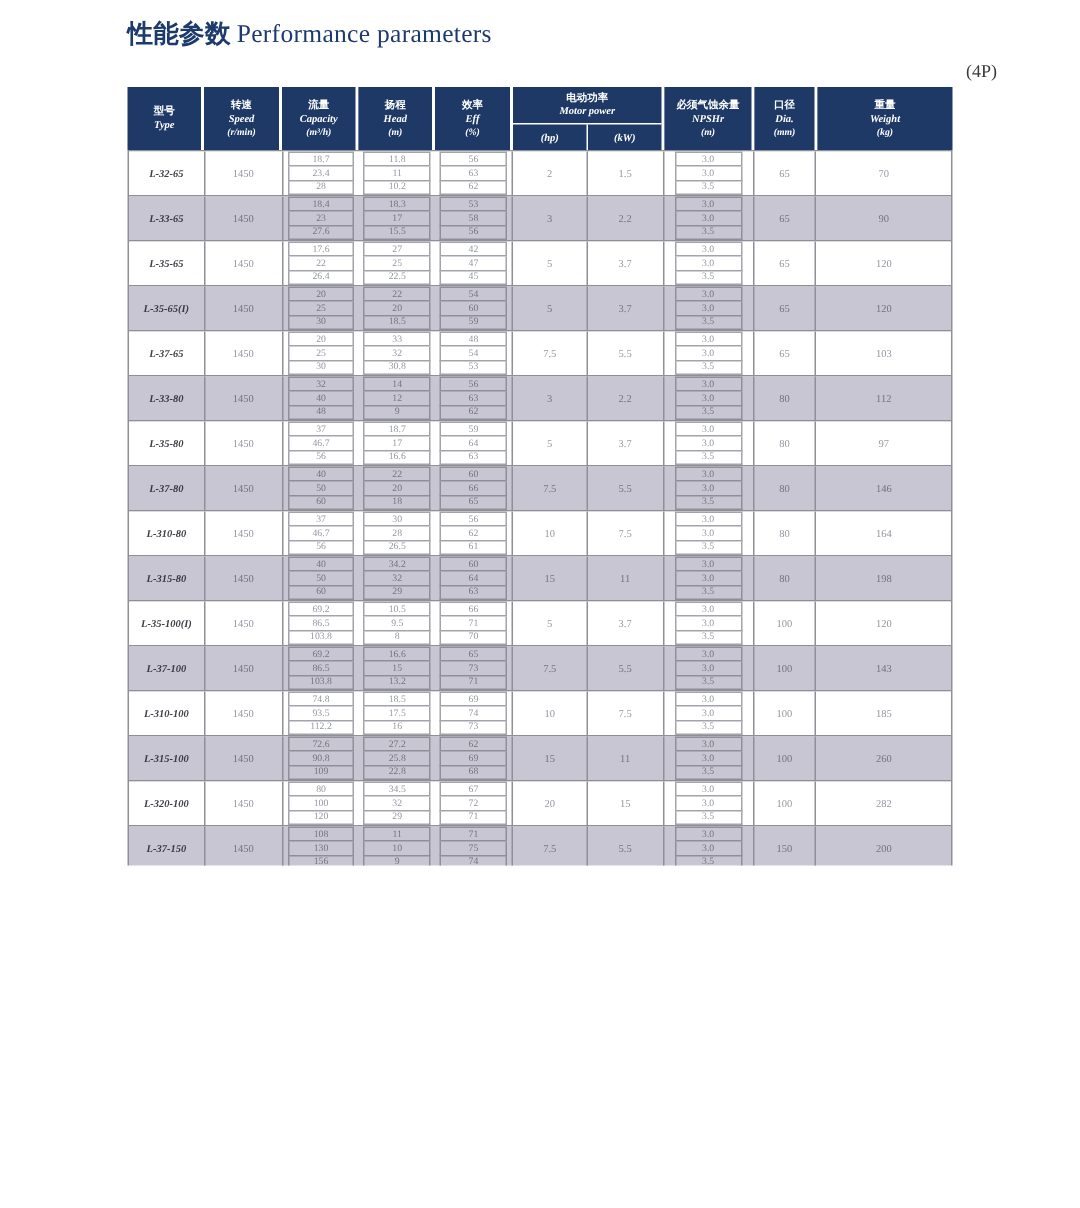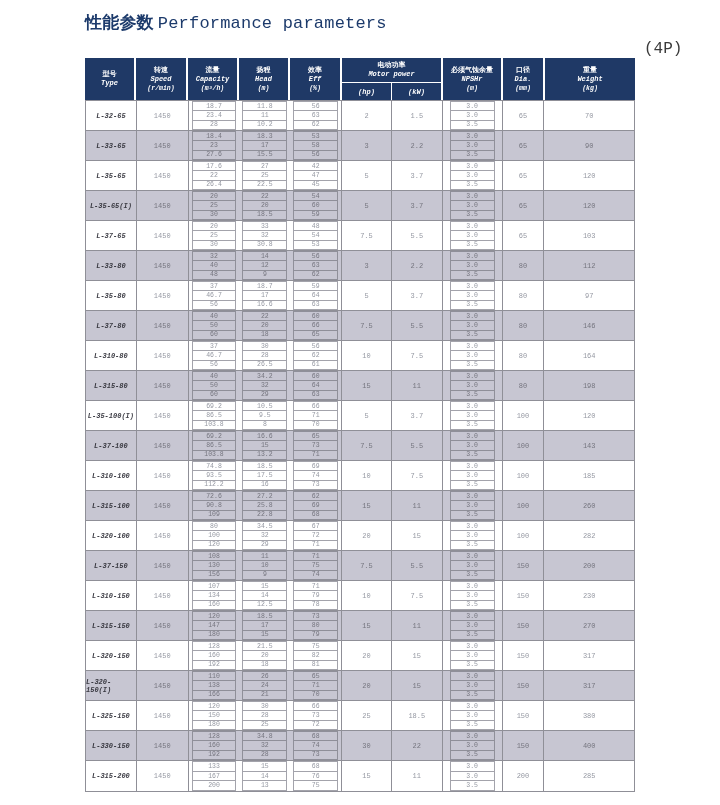"性能参数 Performance parameters" .page { font-family: Liberation Mono, monospace -> Liberation Serif, serif; height: 805px -> 577px }
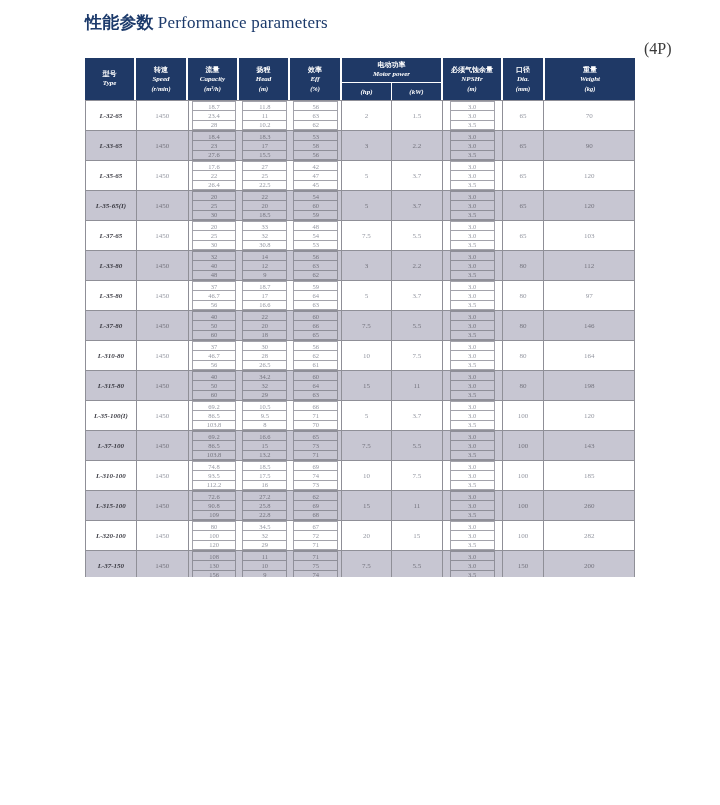"(4P)" .corner-note { font-size: 16px -> 12px }
